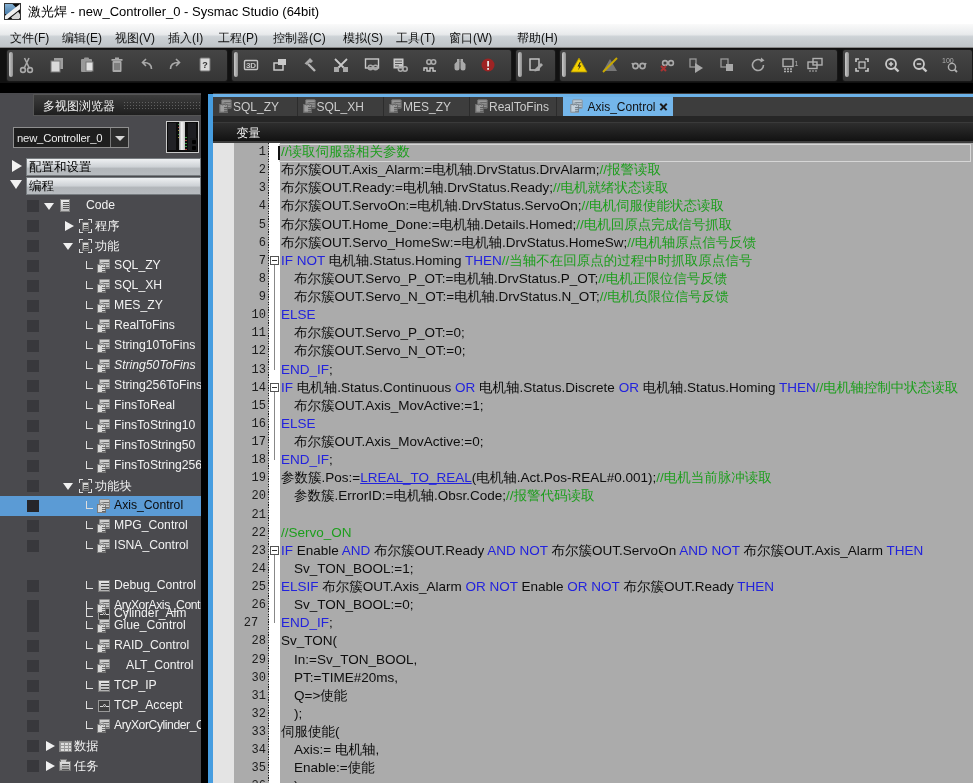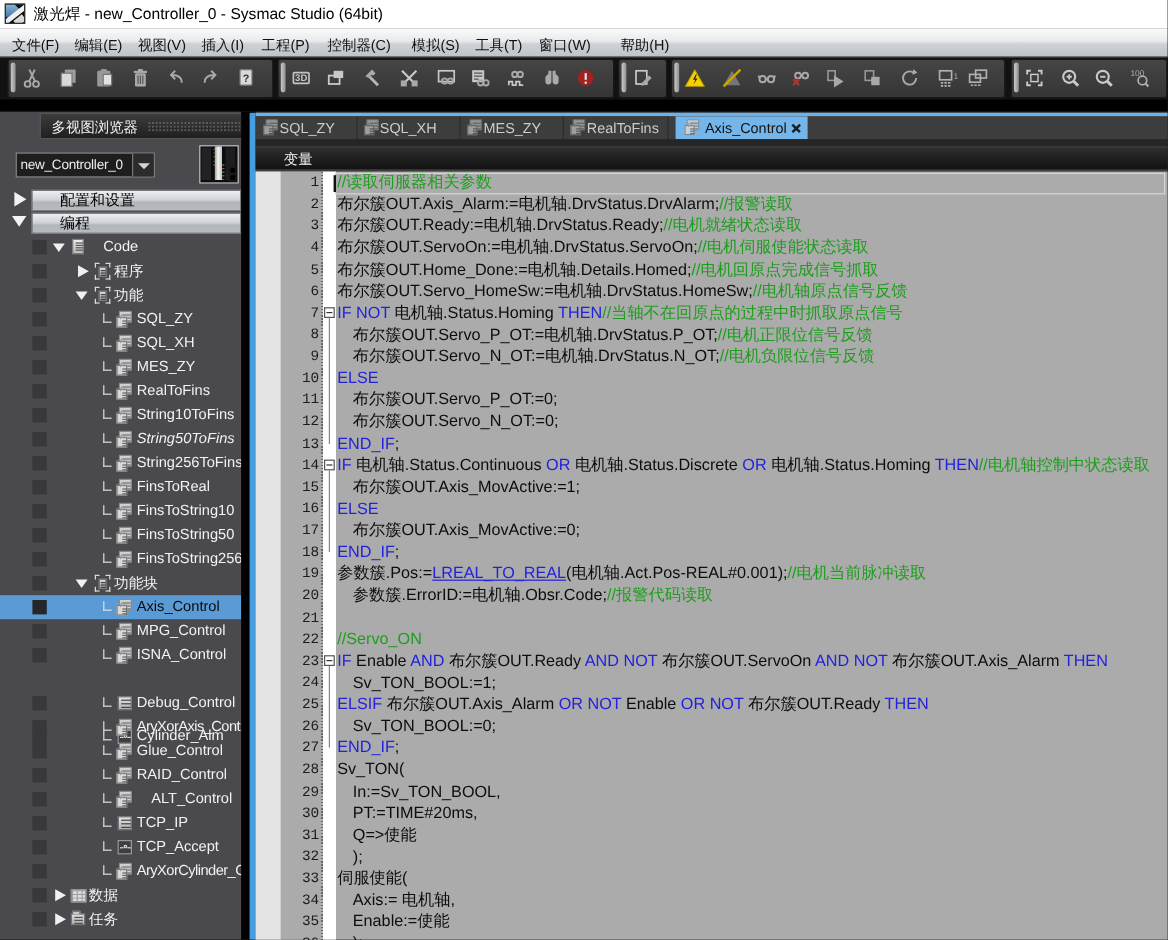"配置和设置" .secbar span { left: 23px -> 2px }
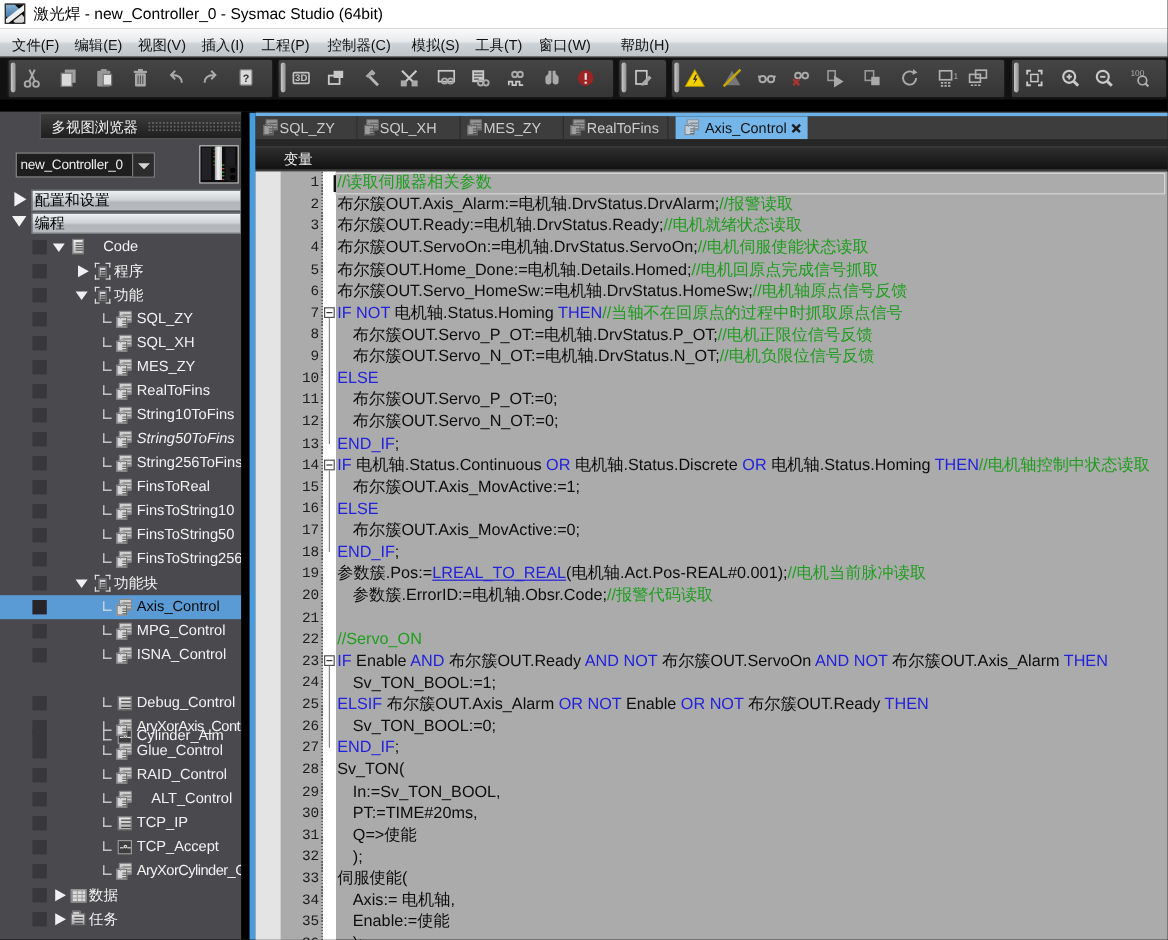"27" div.num { text-align: none -> center }
